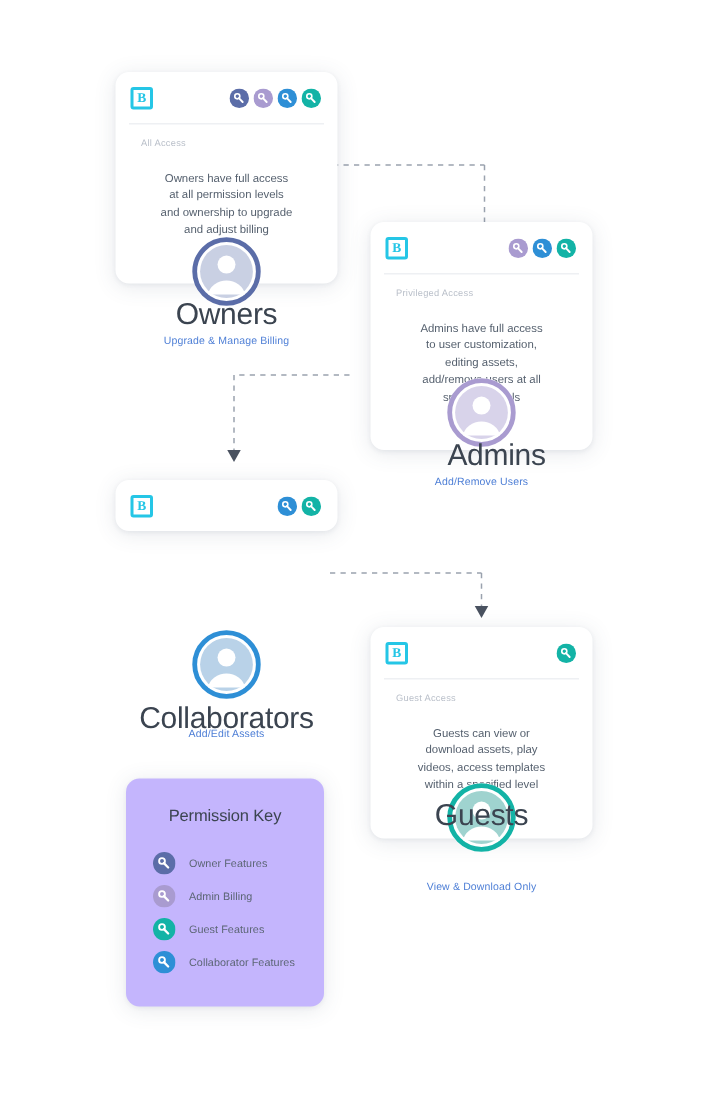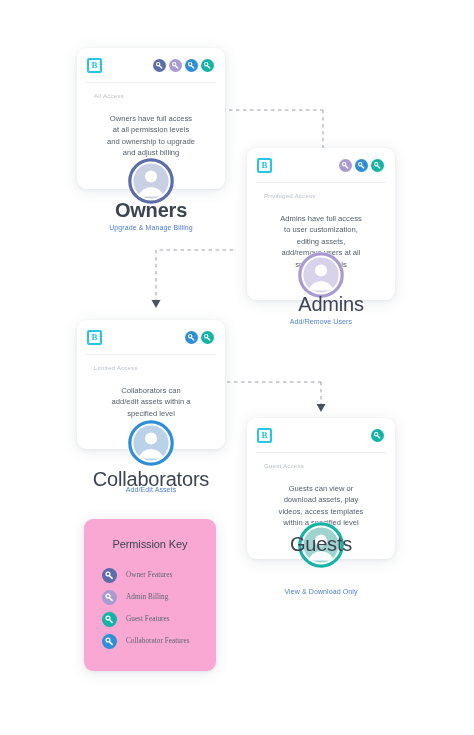"Owners" div.role-title { font-weight: bold -> none }
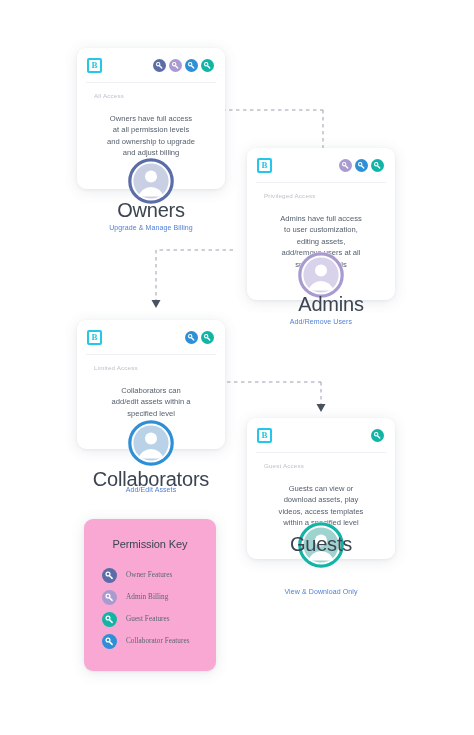"Collaborators can add/edit assets within" div.panel { html: <div> <div>Limited Access</div> <div>Collaborators can add/edit assets within a specified level</div> </div> -> none }
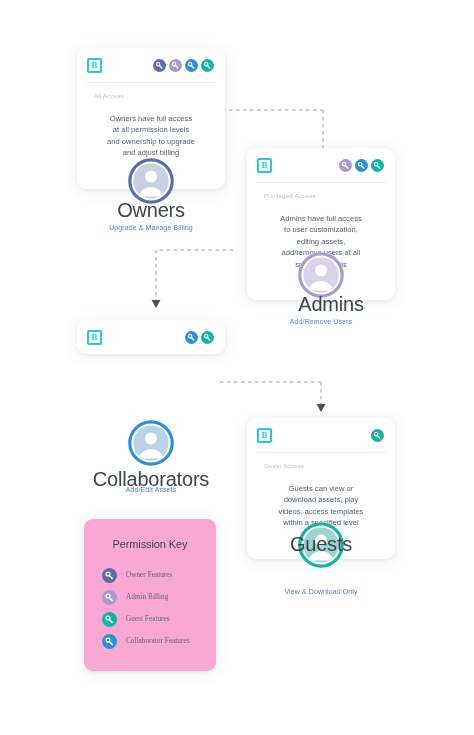"Permission Key" .legend { background: #f9a8d4 -> #c4b5fd }
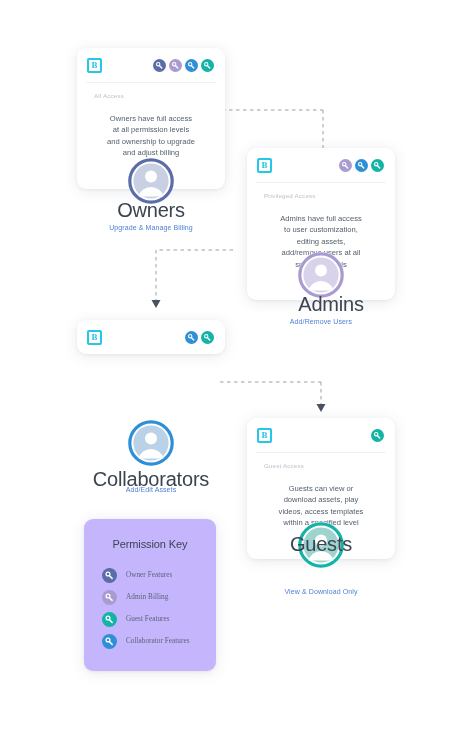"Owner Features" .legend-item { font-family: Liberation Serif, serif -> none }
